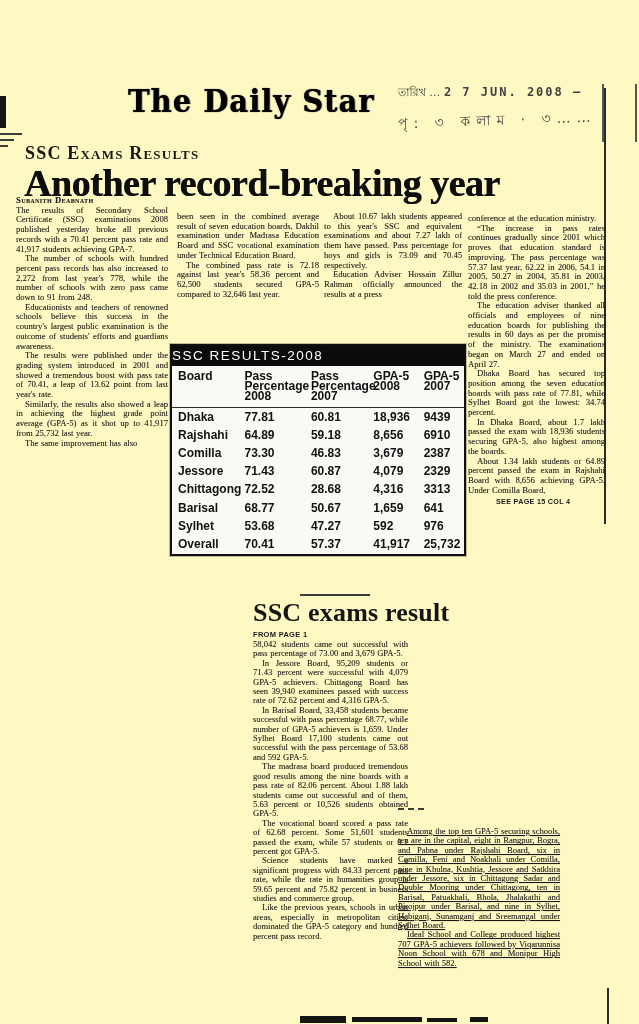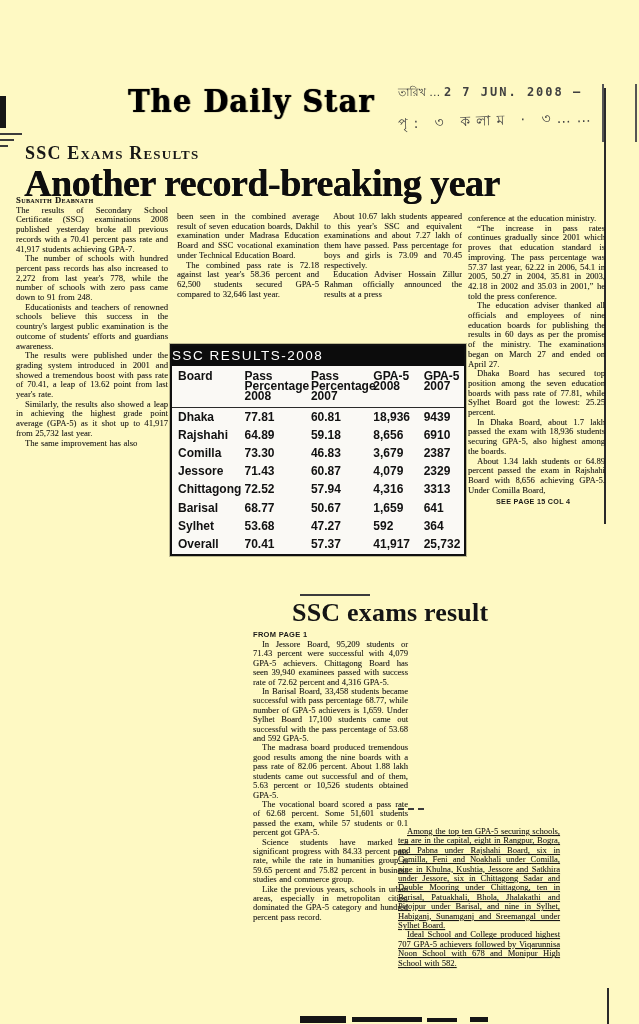"Dhaka Board has secured top" p.ind { text: 25.25 -> 34.74 }
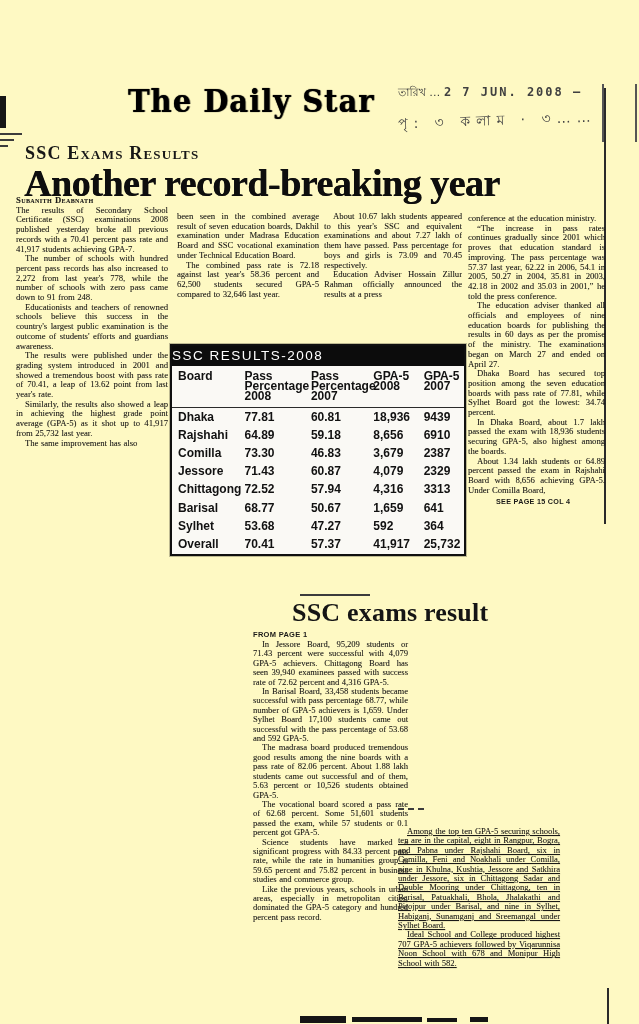"57.94" td { text: 57.94 -> 28.68 }
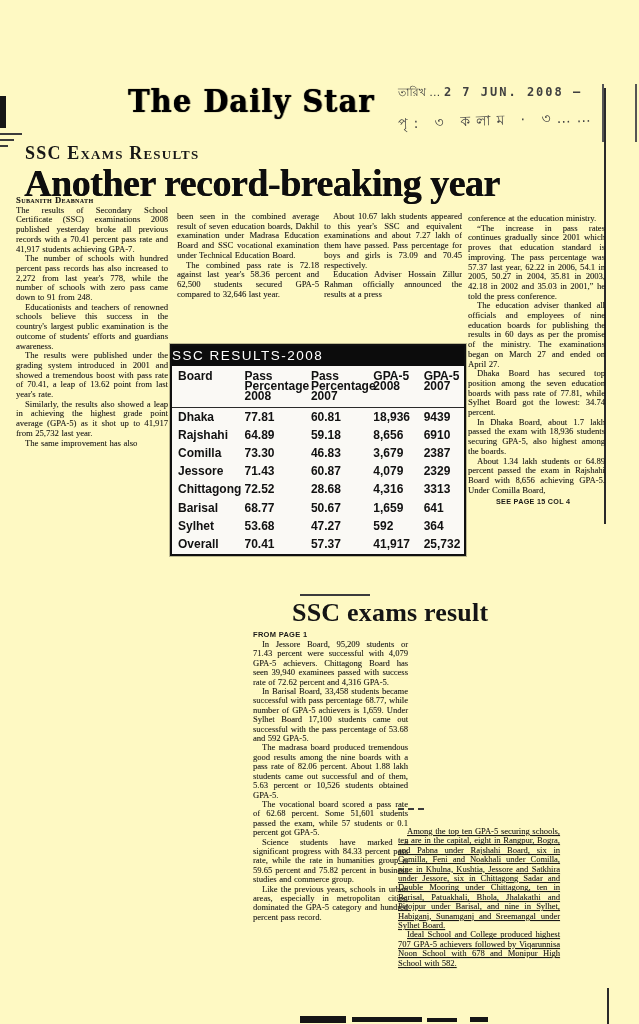"364" td { text: 364 -> 976 }
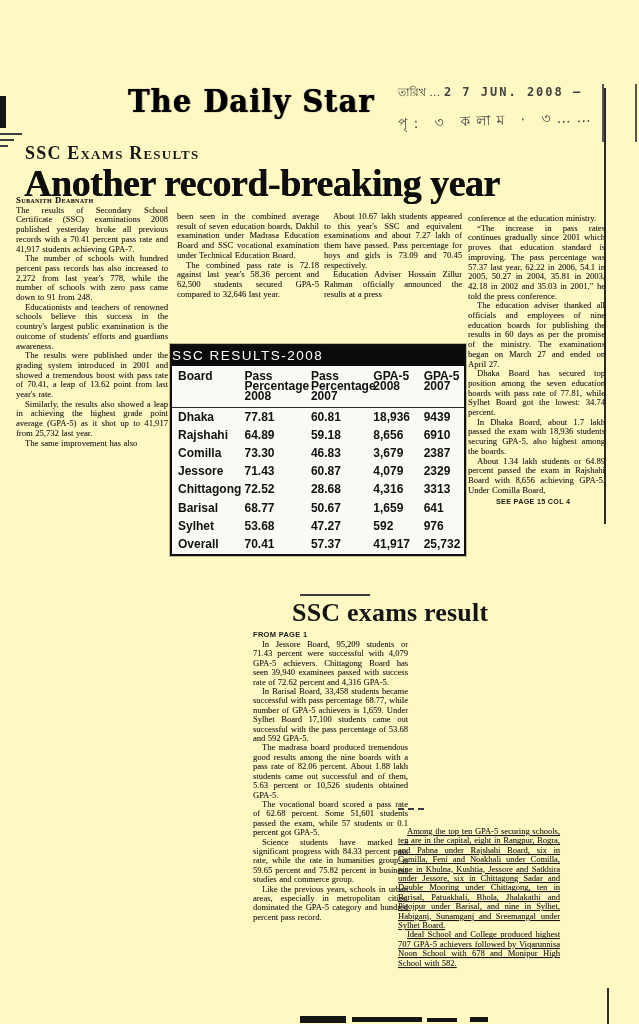"SSC exams result" div.abs { margin-left: 39px -> none }
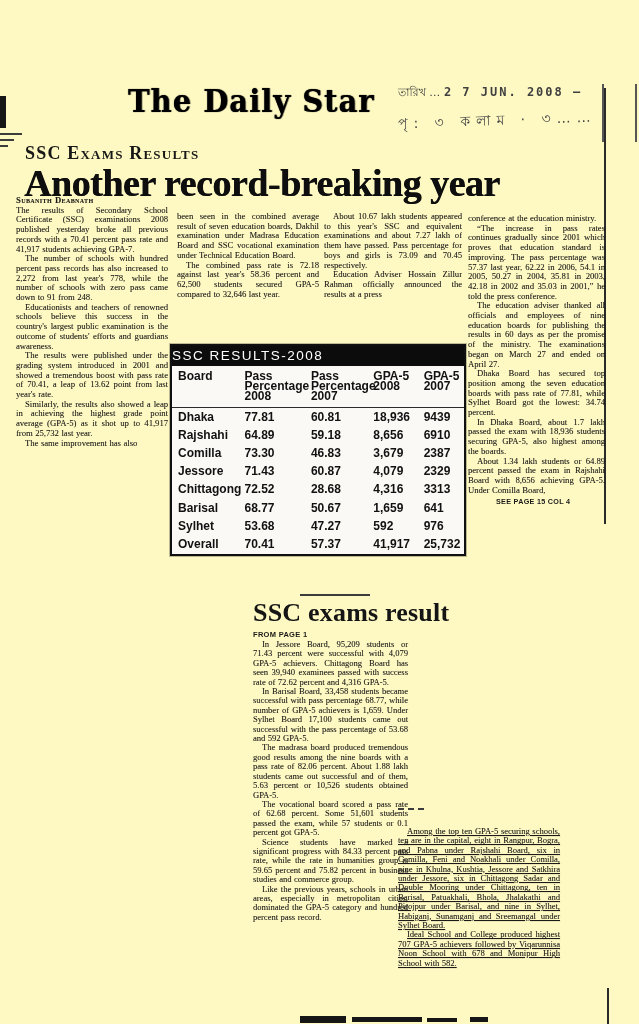"58,042 students came out successful" p { html: none -> <p>58,042 students came out successful with pass percentage of 73.00 and 3,679 GPA-5.</p> }
